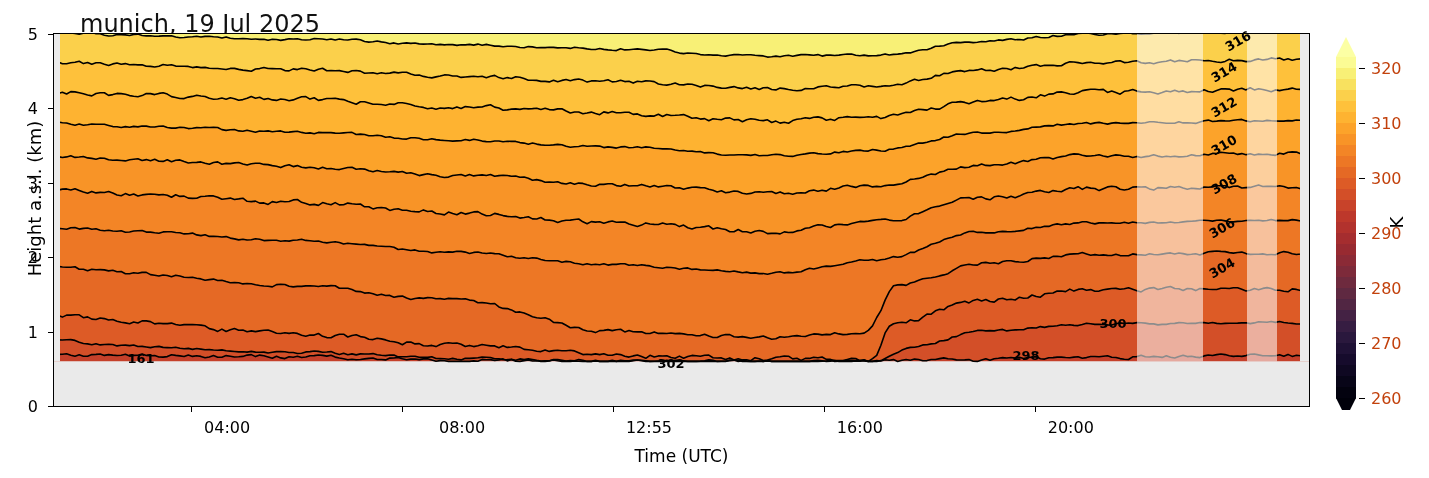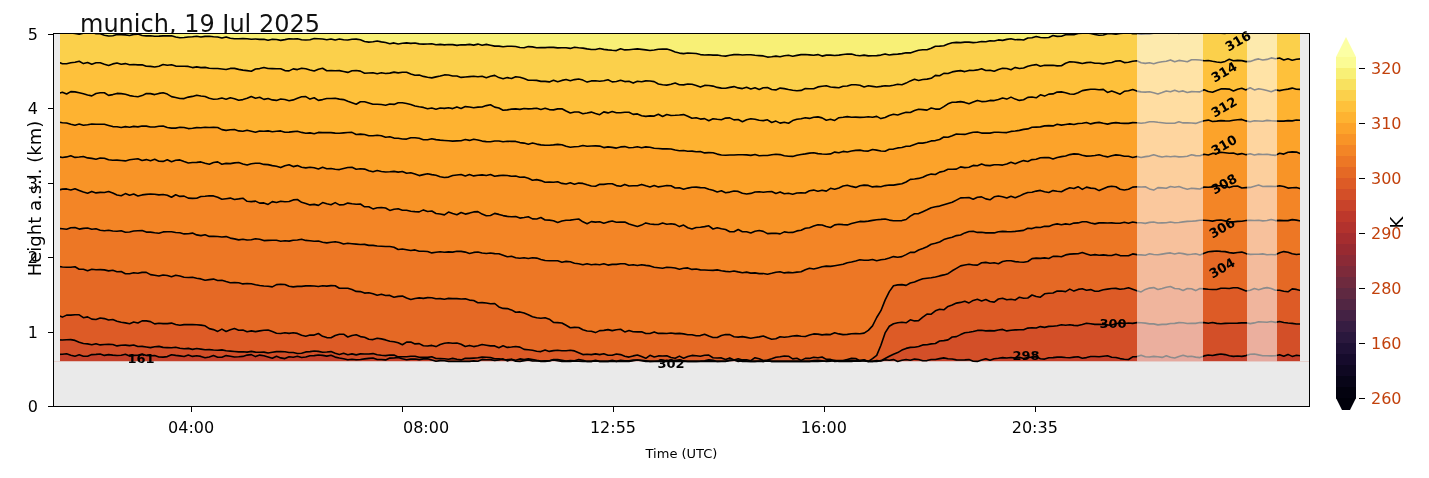"160" div.cb-tick-label { text: 160 -> 270 }
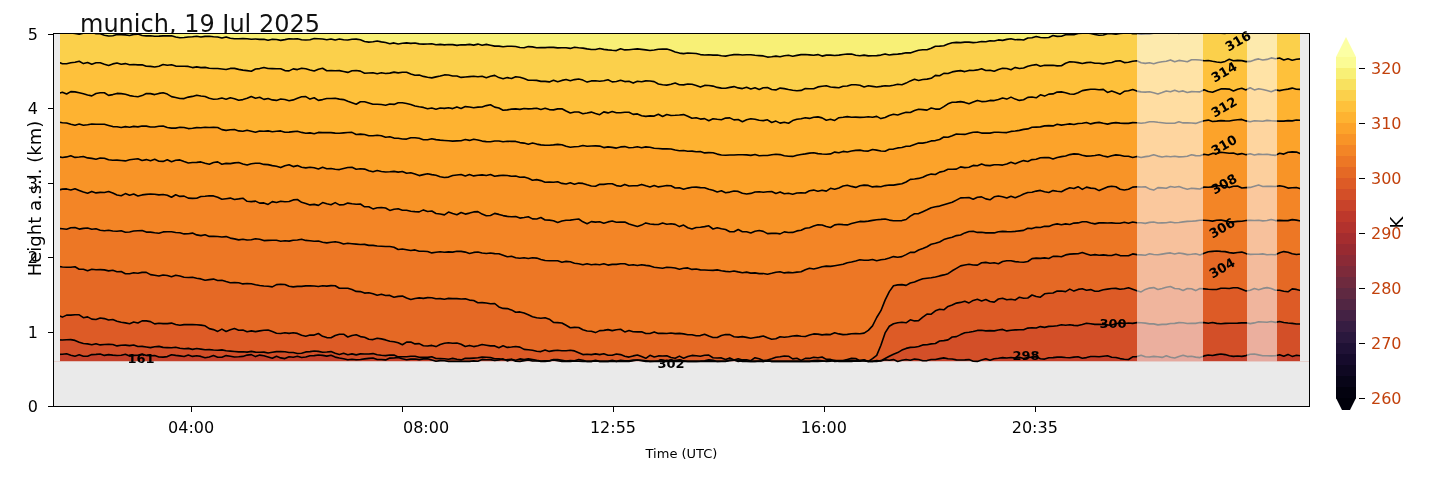"04:00" .tick-label-x { margin-left: none -> 36px }
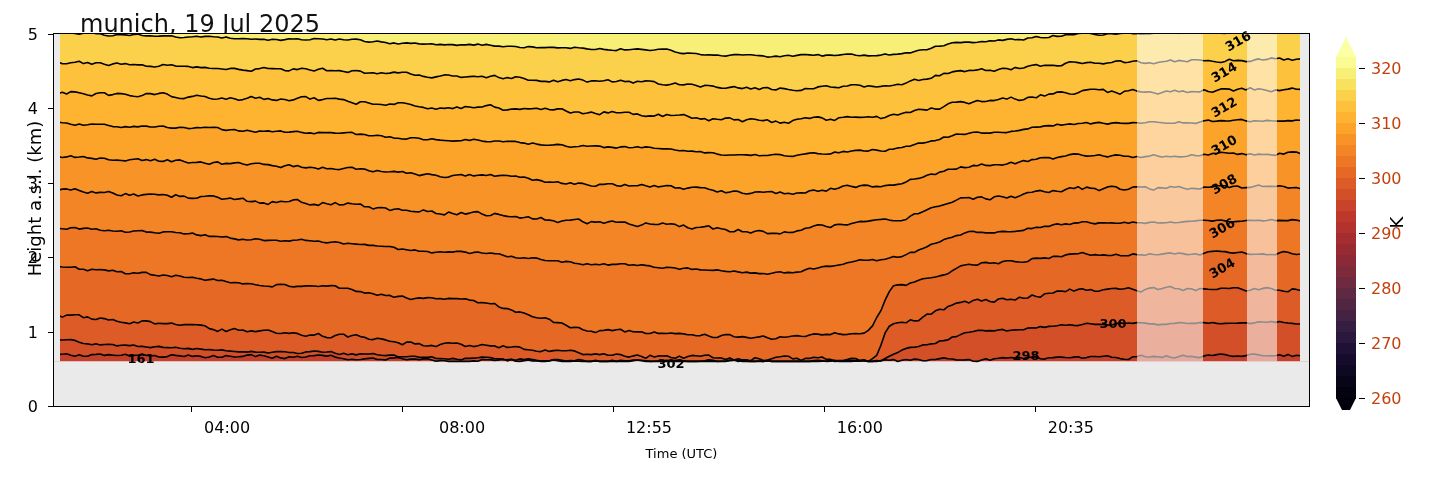"20:35" div.tick-label-x { text: 20:35 -> 20:00 }
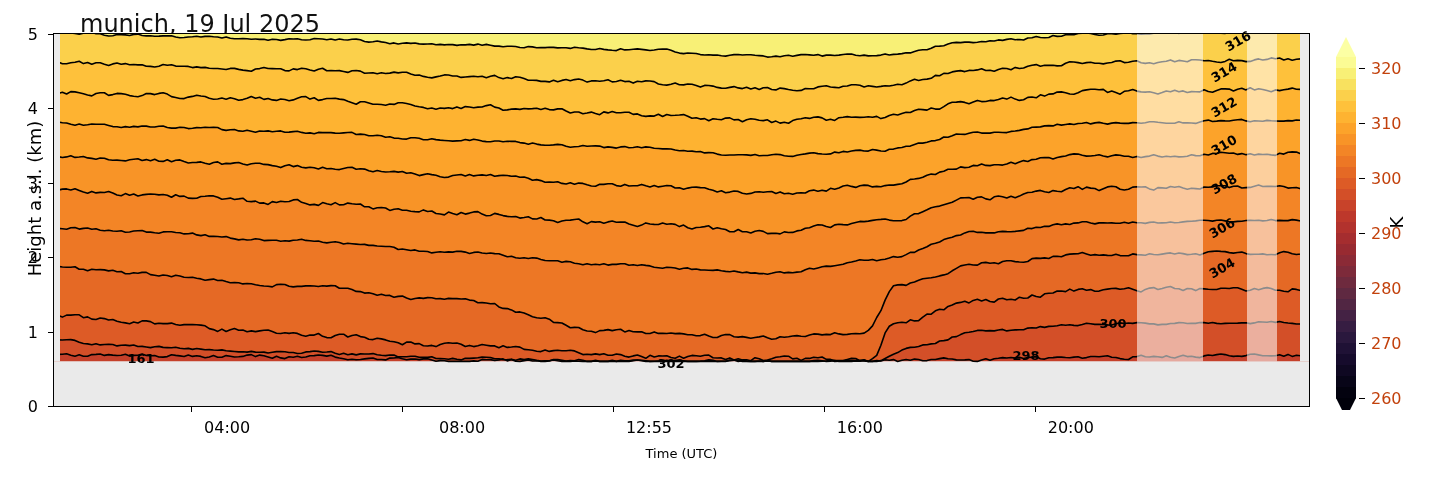"Time (UTC)" #xlabel { font-size: 13px -> 17px }
